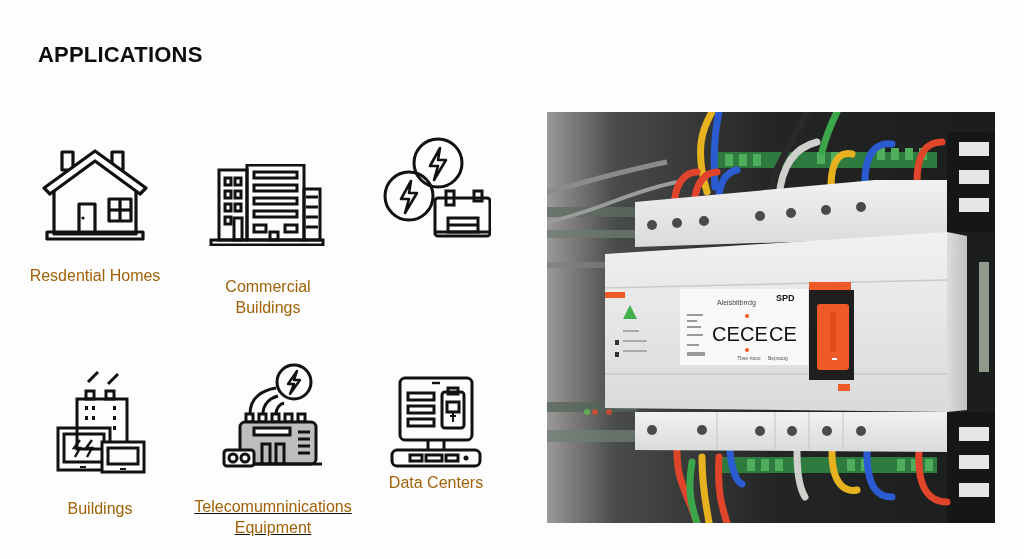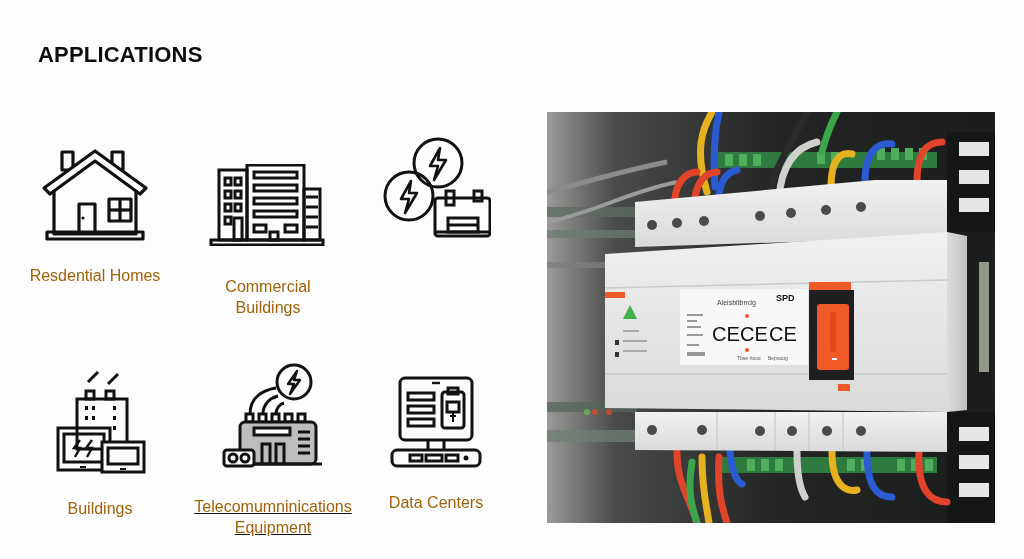"Data Centers" div.label { margin-top: 20px -> none }
